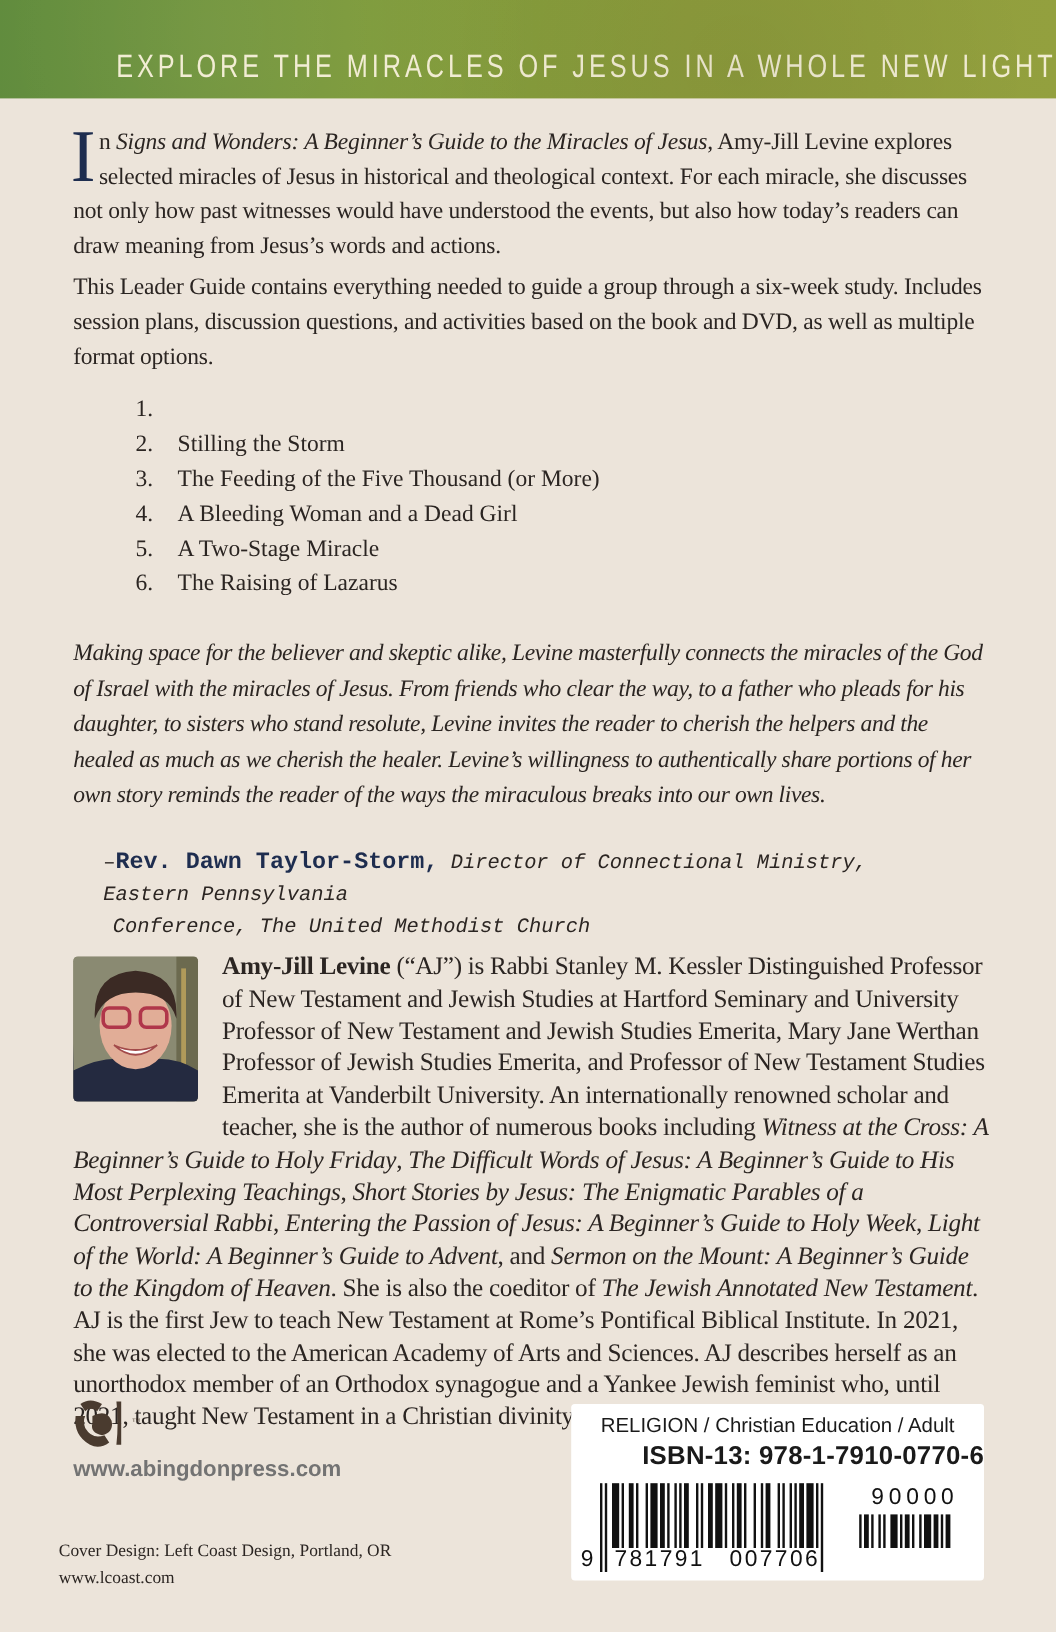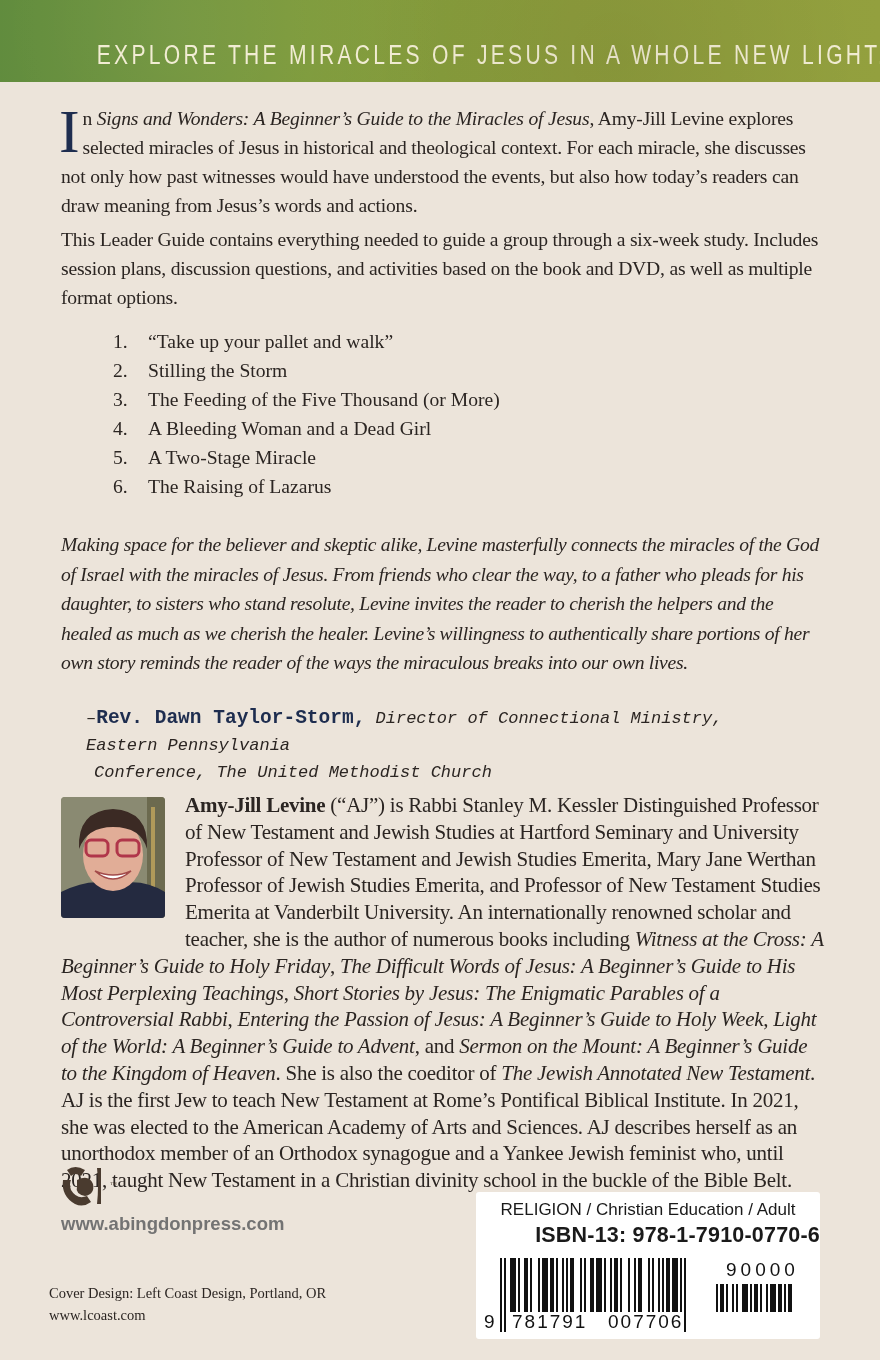"“Take up your pallet and" span { html: <span>“Take up your pallet and walk”</span> -> none }
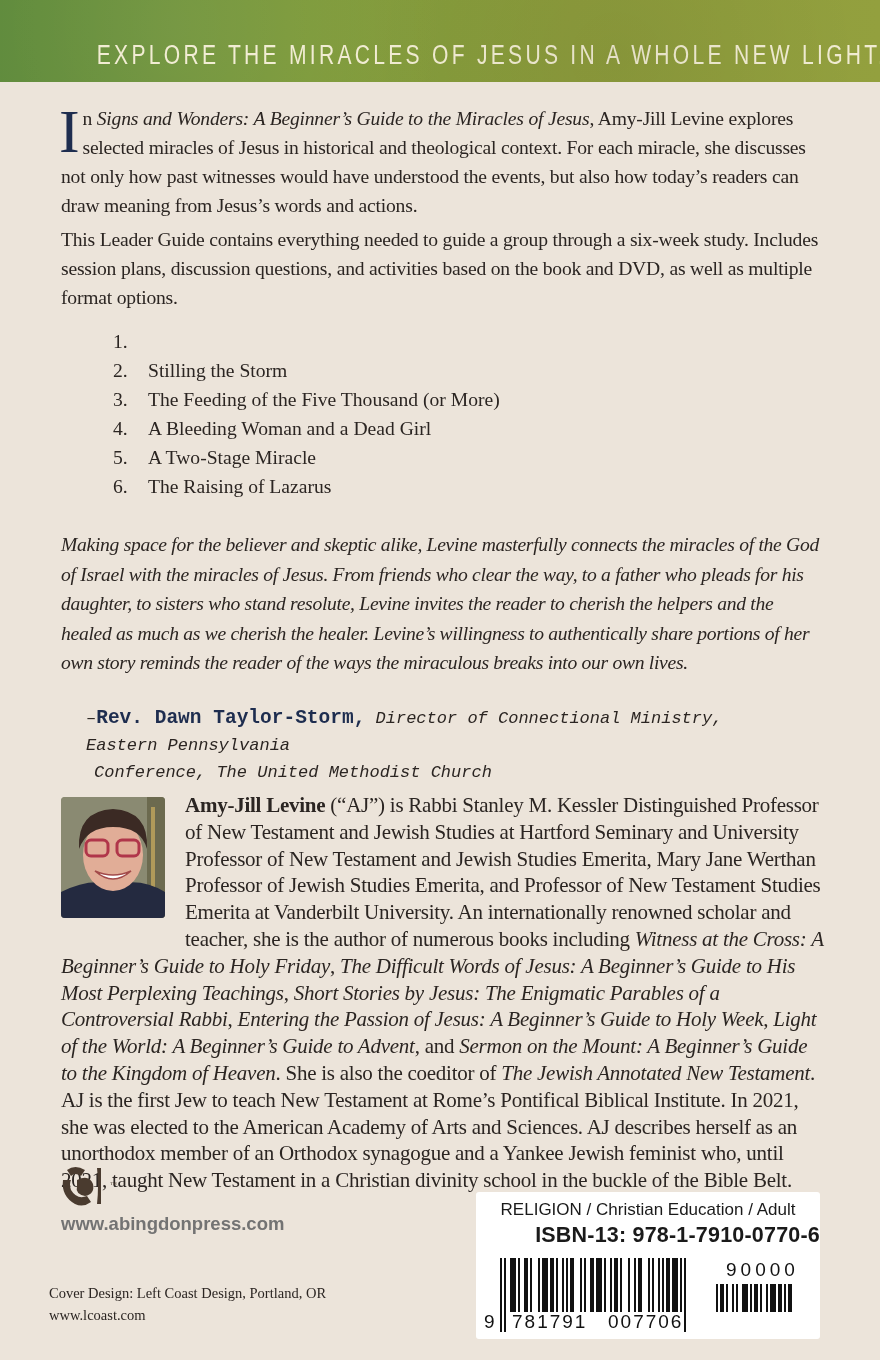"RELIGION / Christian Education /" .barcode-box { margin-top: 22px -> none }
